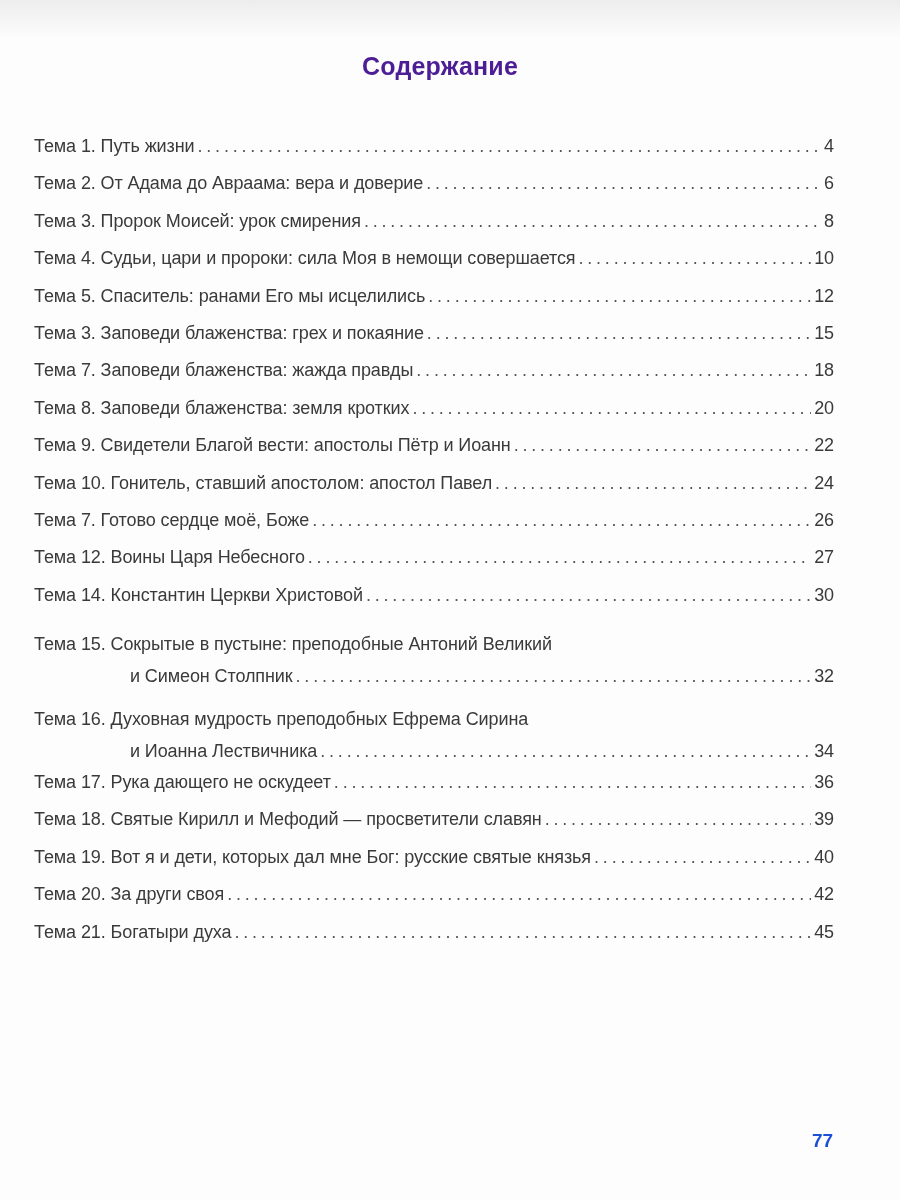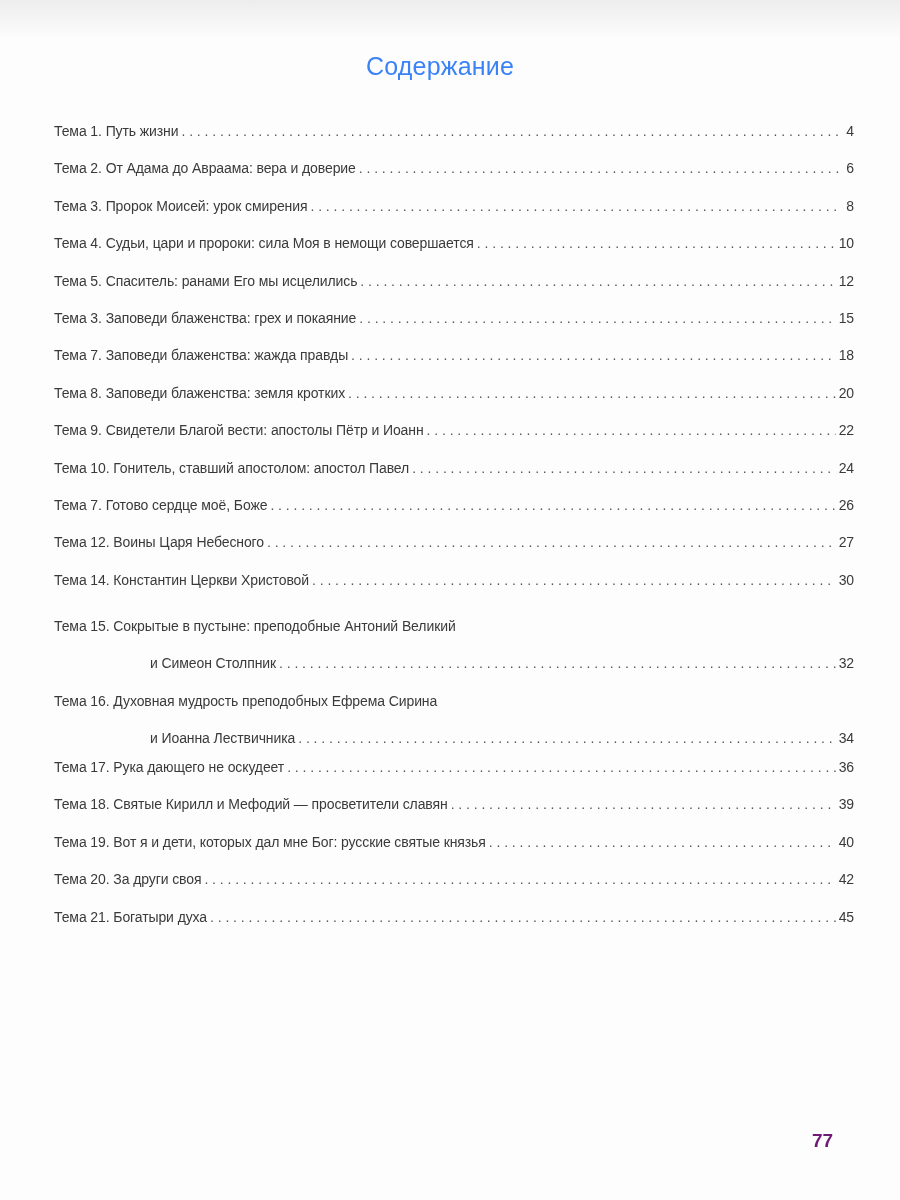"Содержание" .title { color: #3b82f6 -> #4c1d95; font-weight: normal -> bold }
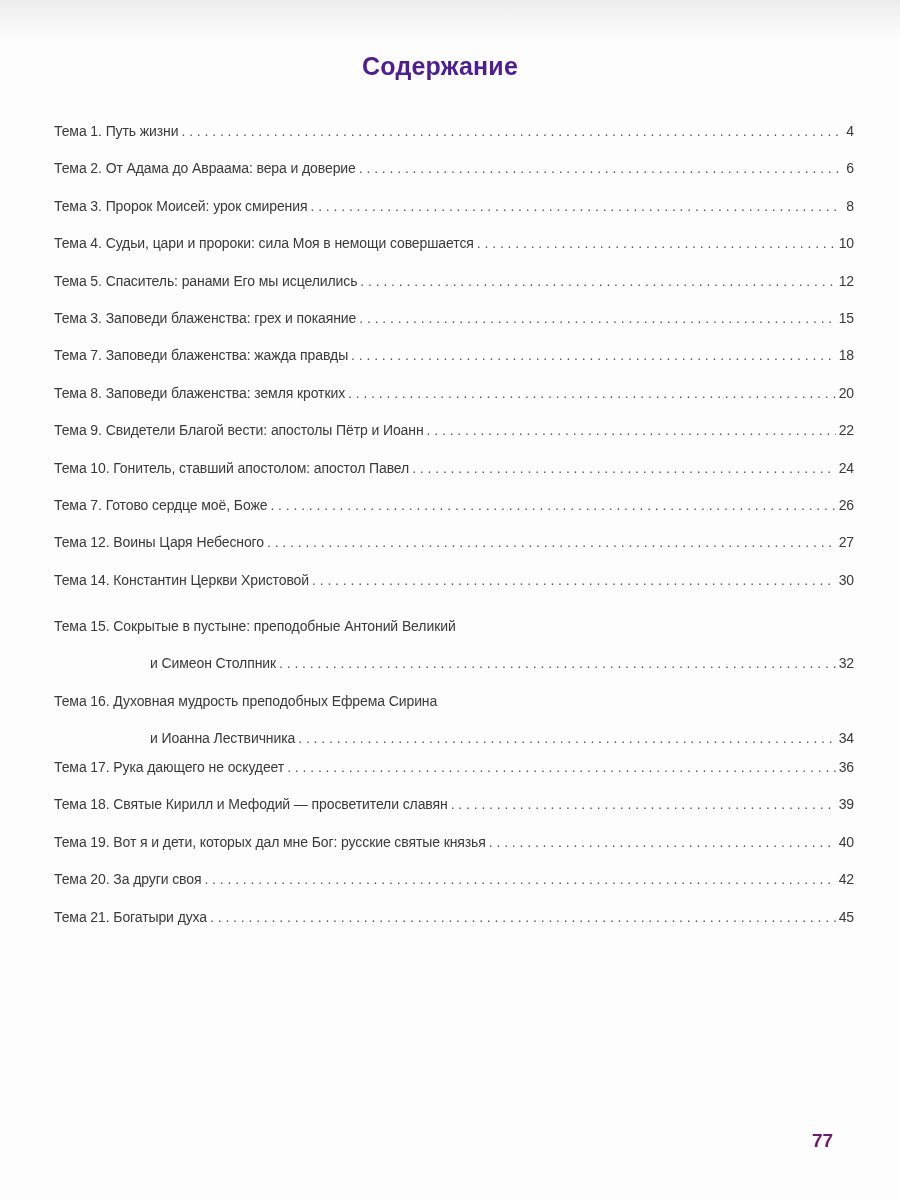"Тема 1." .toc { font-size: 14px -> 18px; margin-left: 20px -> none; top: 123px -> 136px }
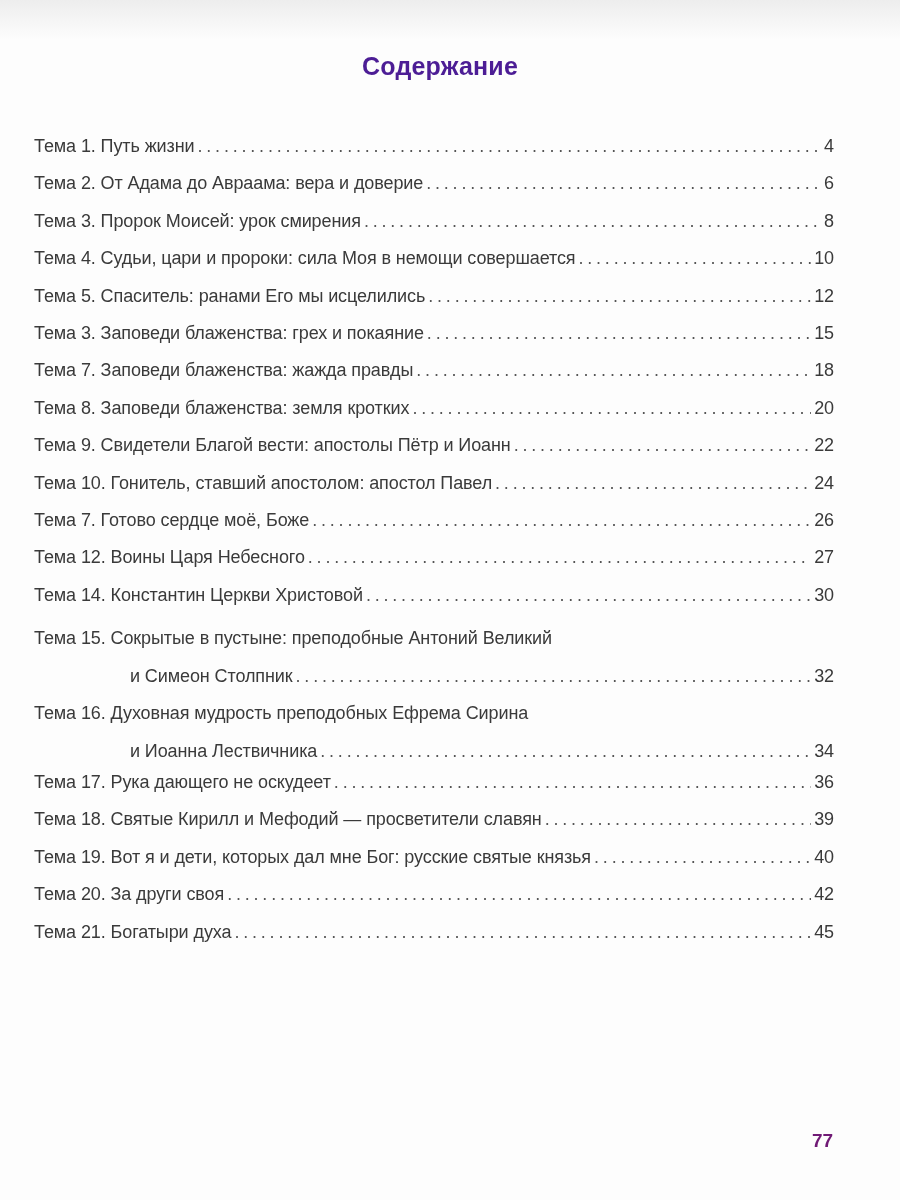"Тема 15." .row.multi .line1 { align-items: center -> flex-end }
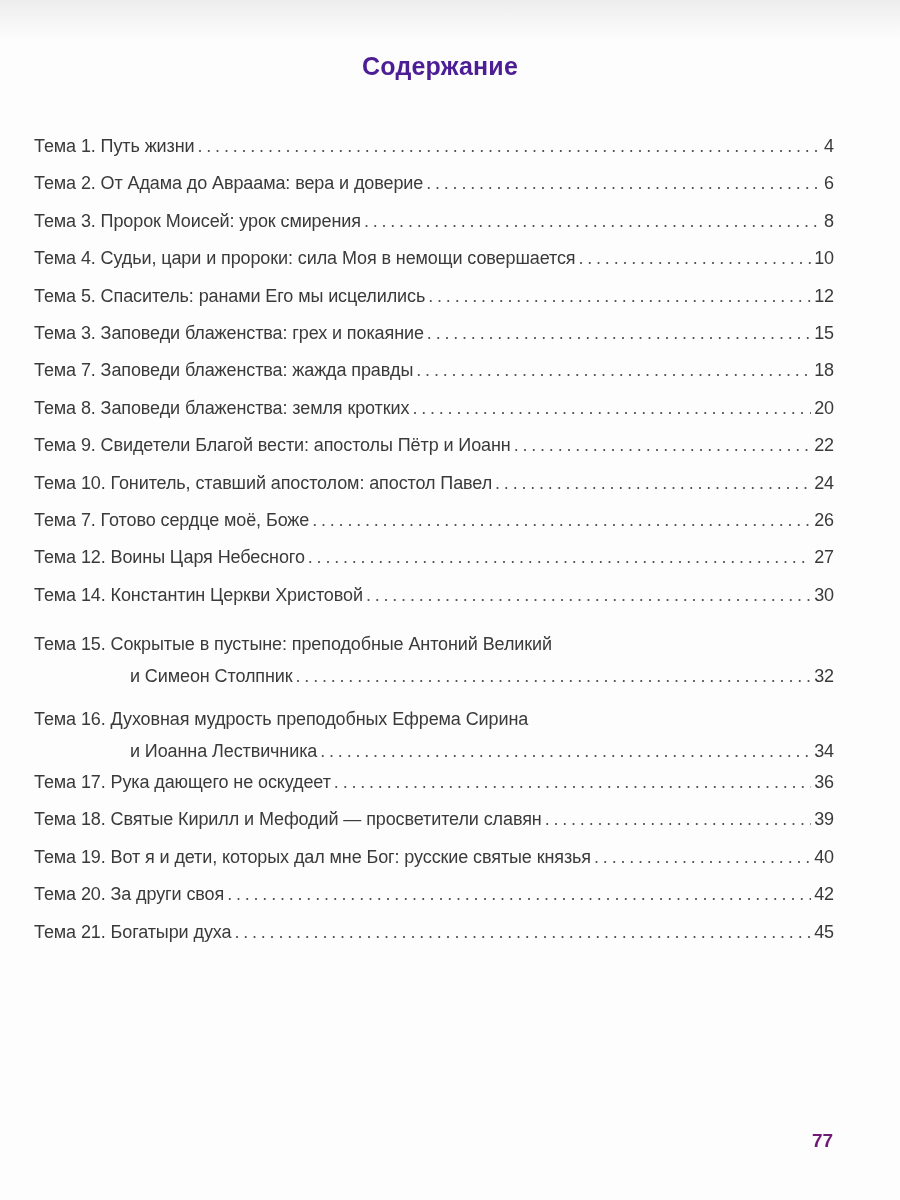"77" .footer { color: #701a75 -> #1d4ed8 }
